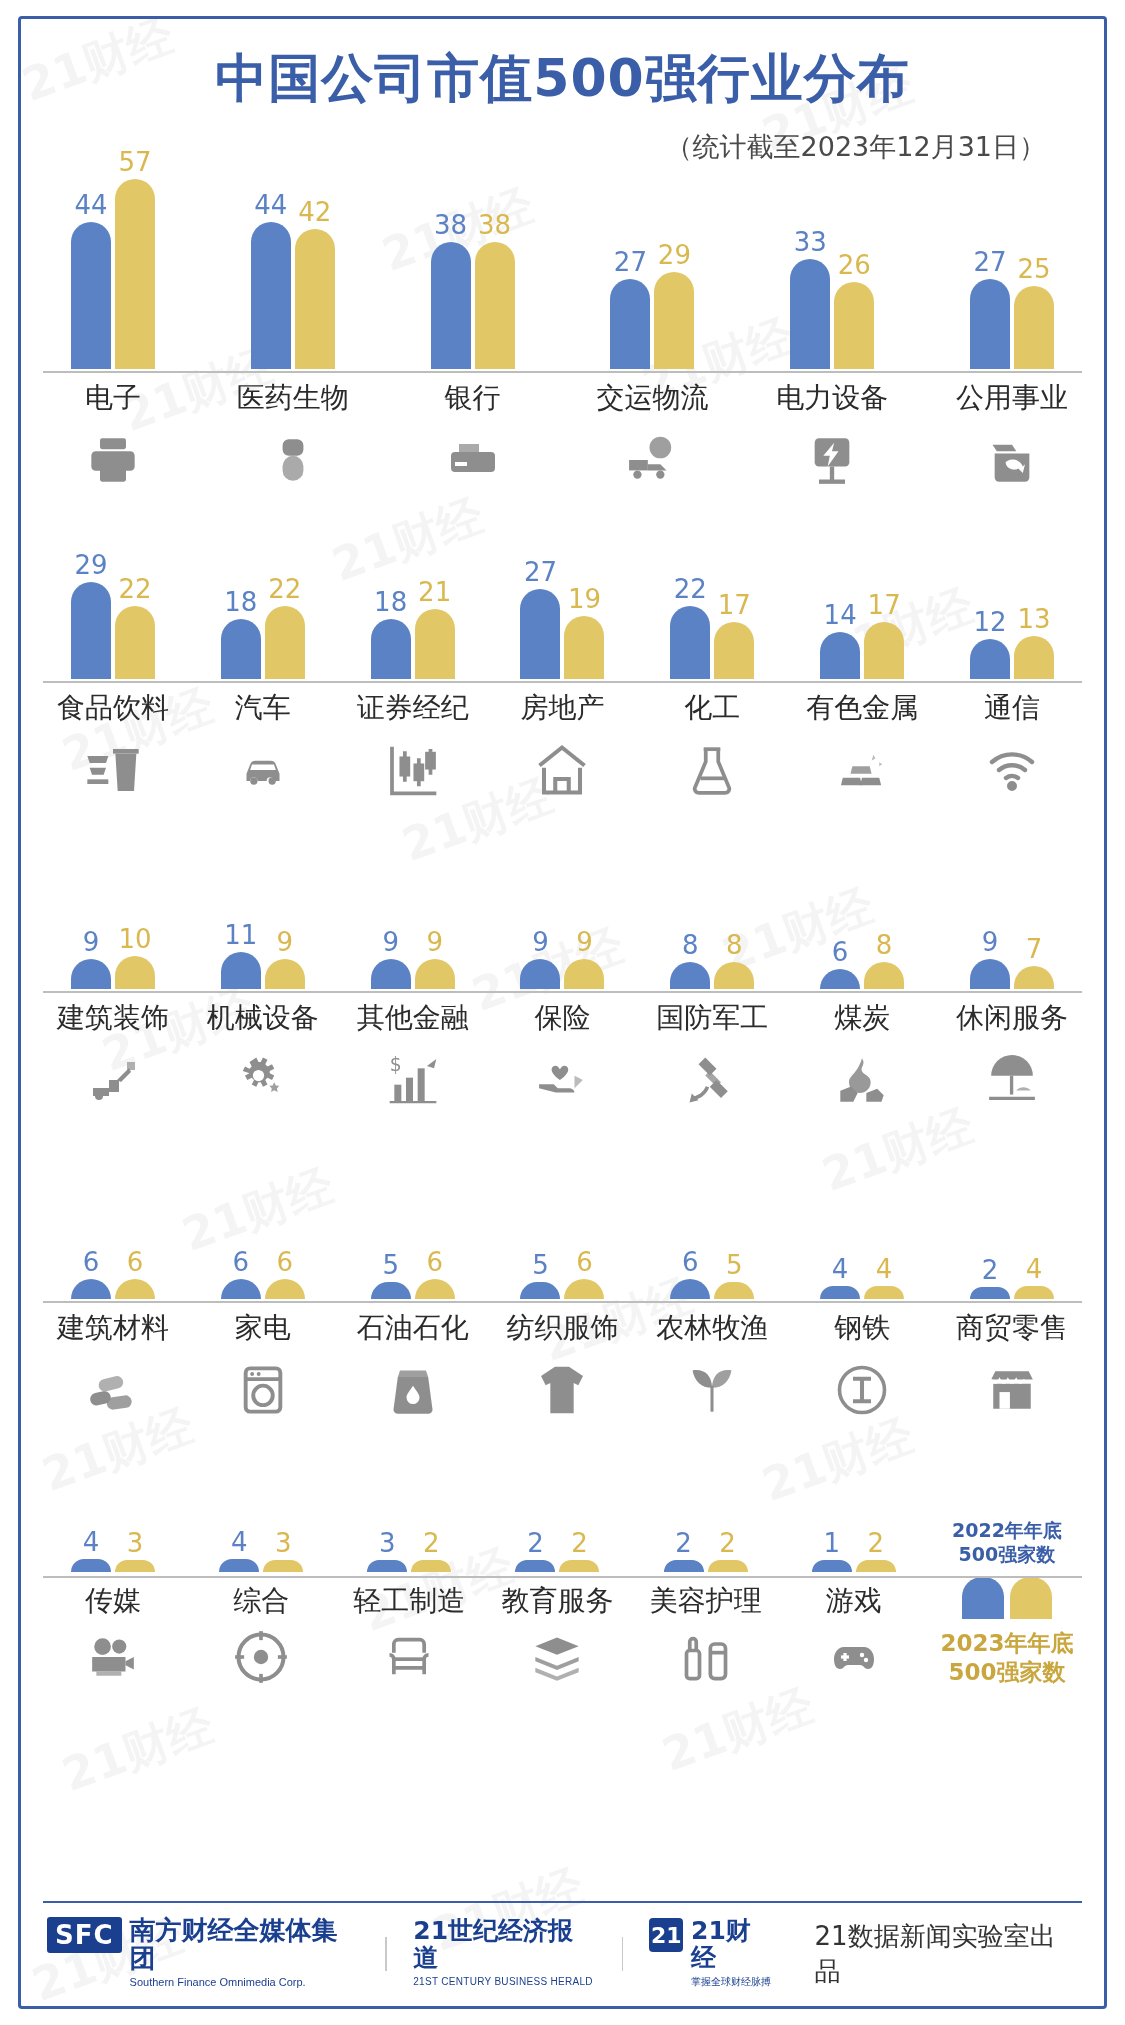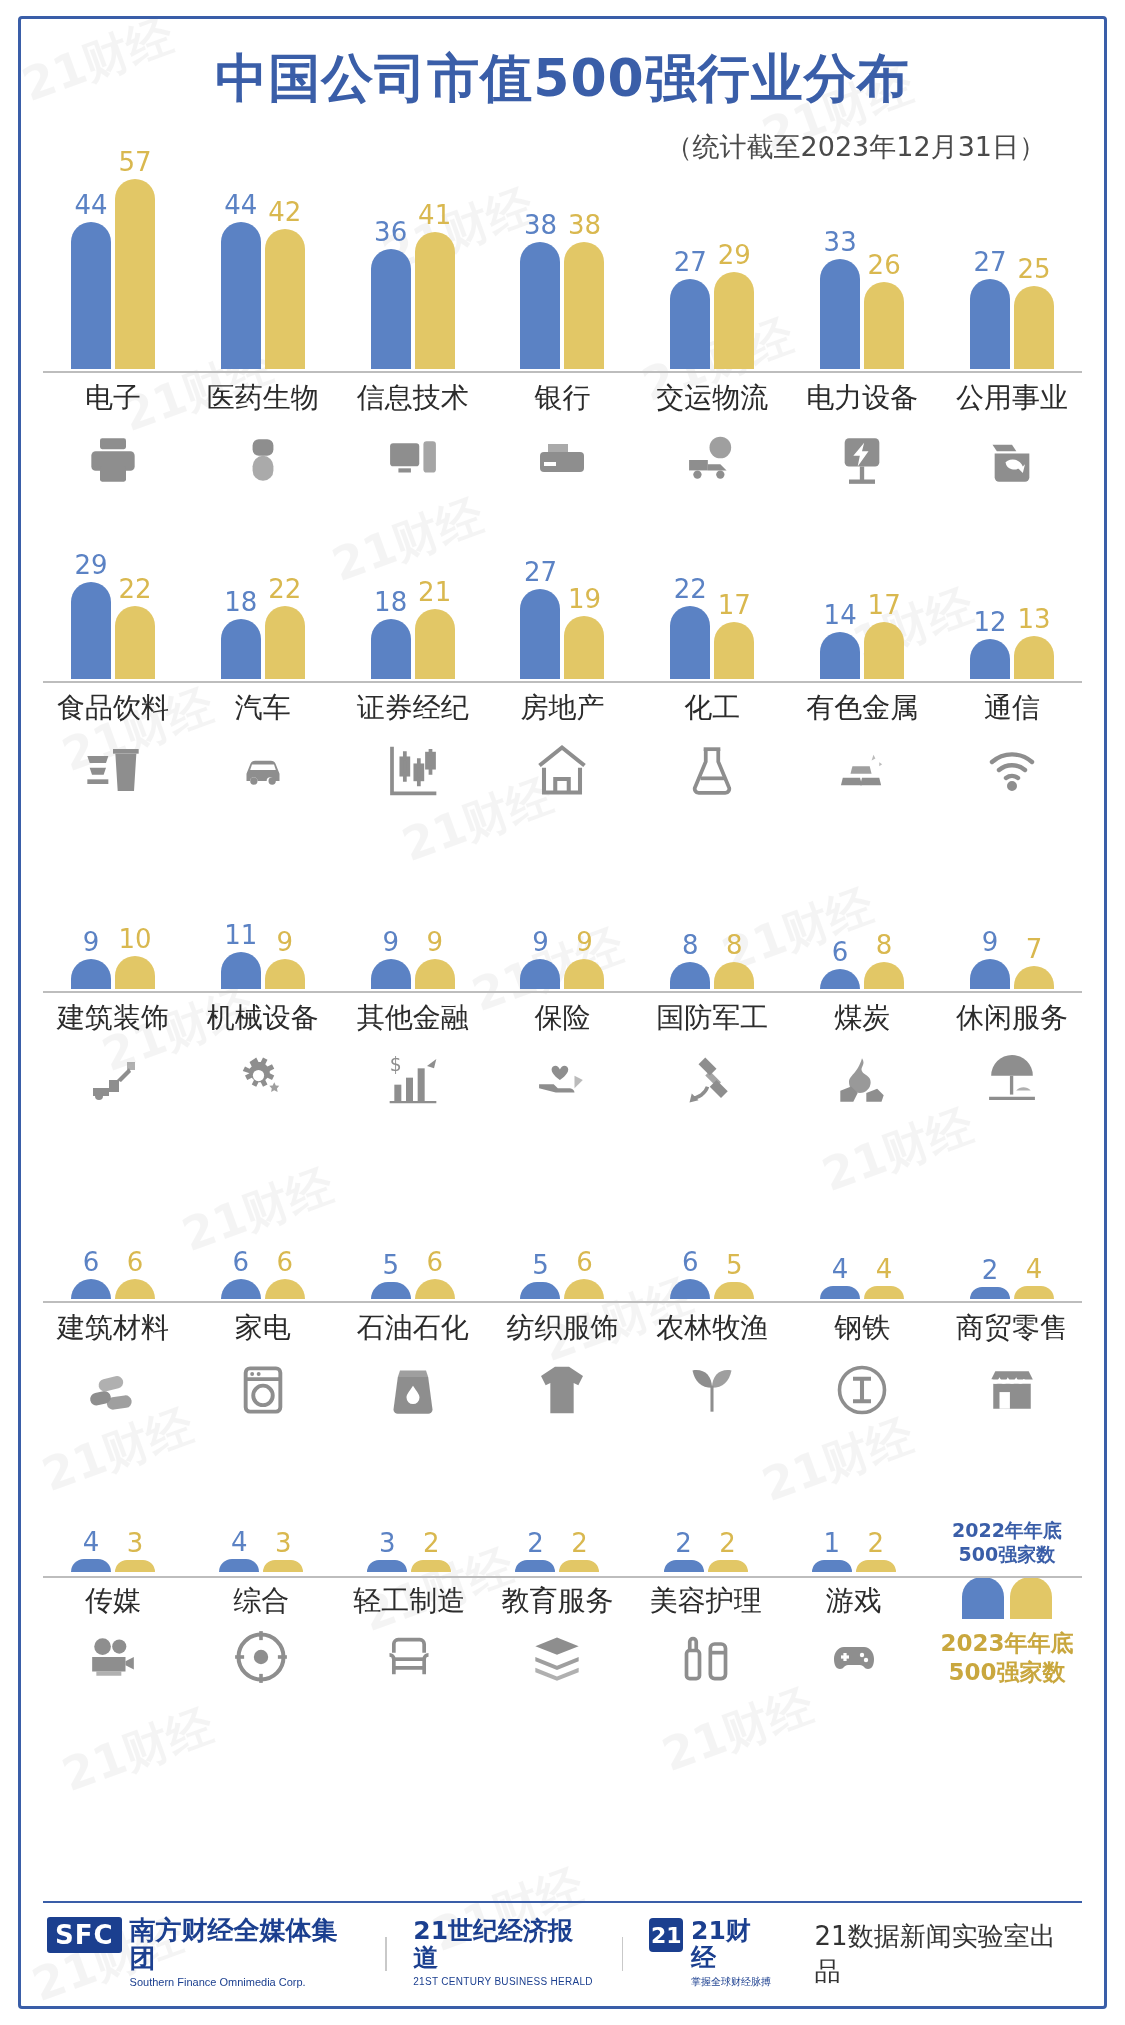"36" div.cell { html: <div> <div> <div> <div>36</div> <div></div> </div> <div> <div>41</div> <div></div> </div> </div> <div>信息技术</div> <div> <svg> <rect></rect> <rect></rect> <rect></rect> </svg> </div> </div> -> none }
